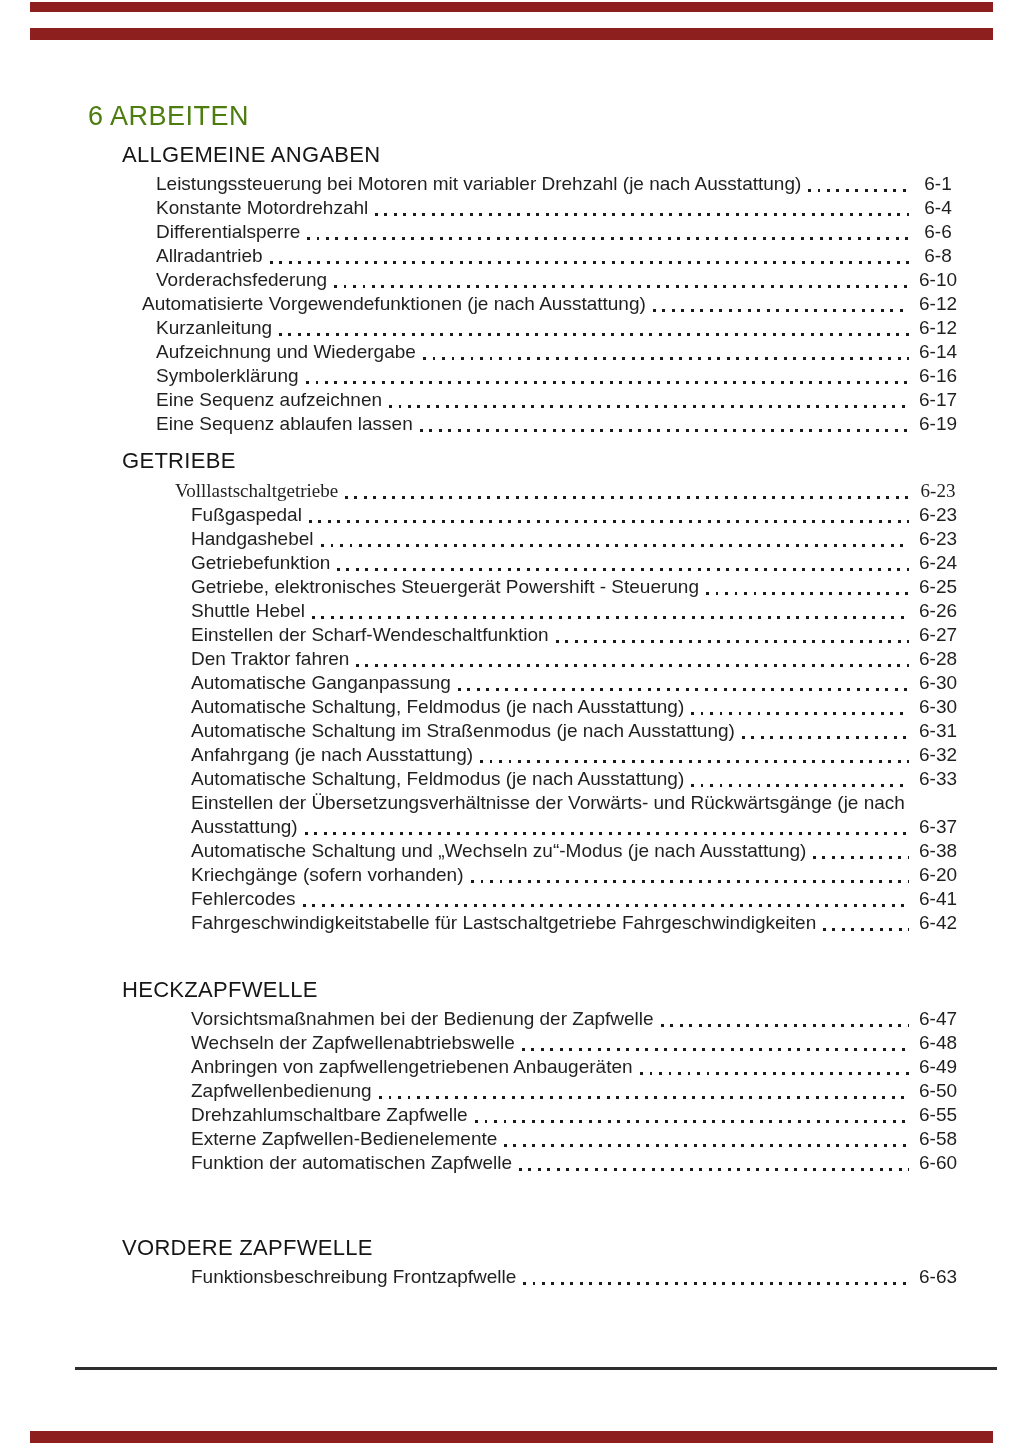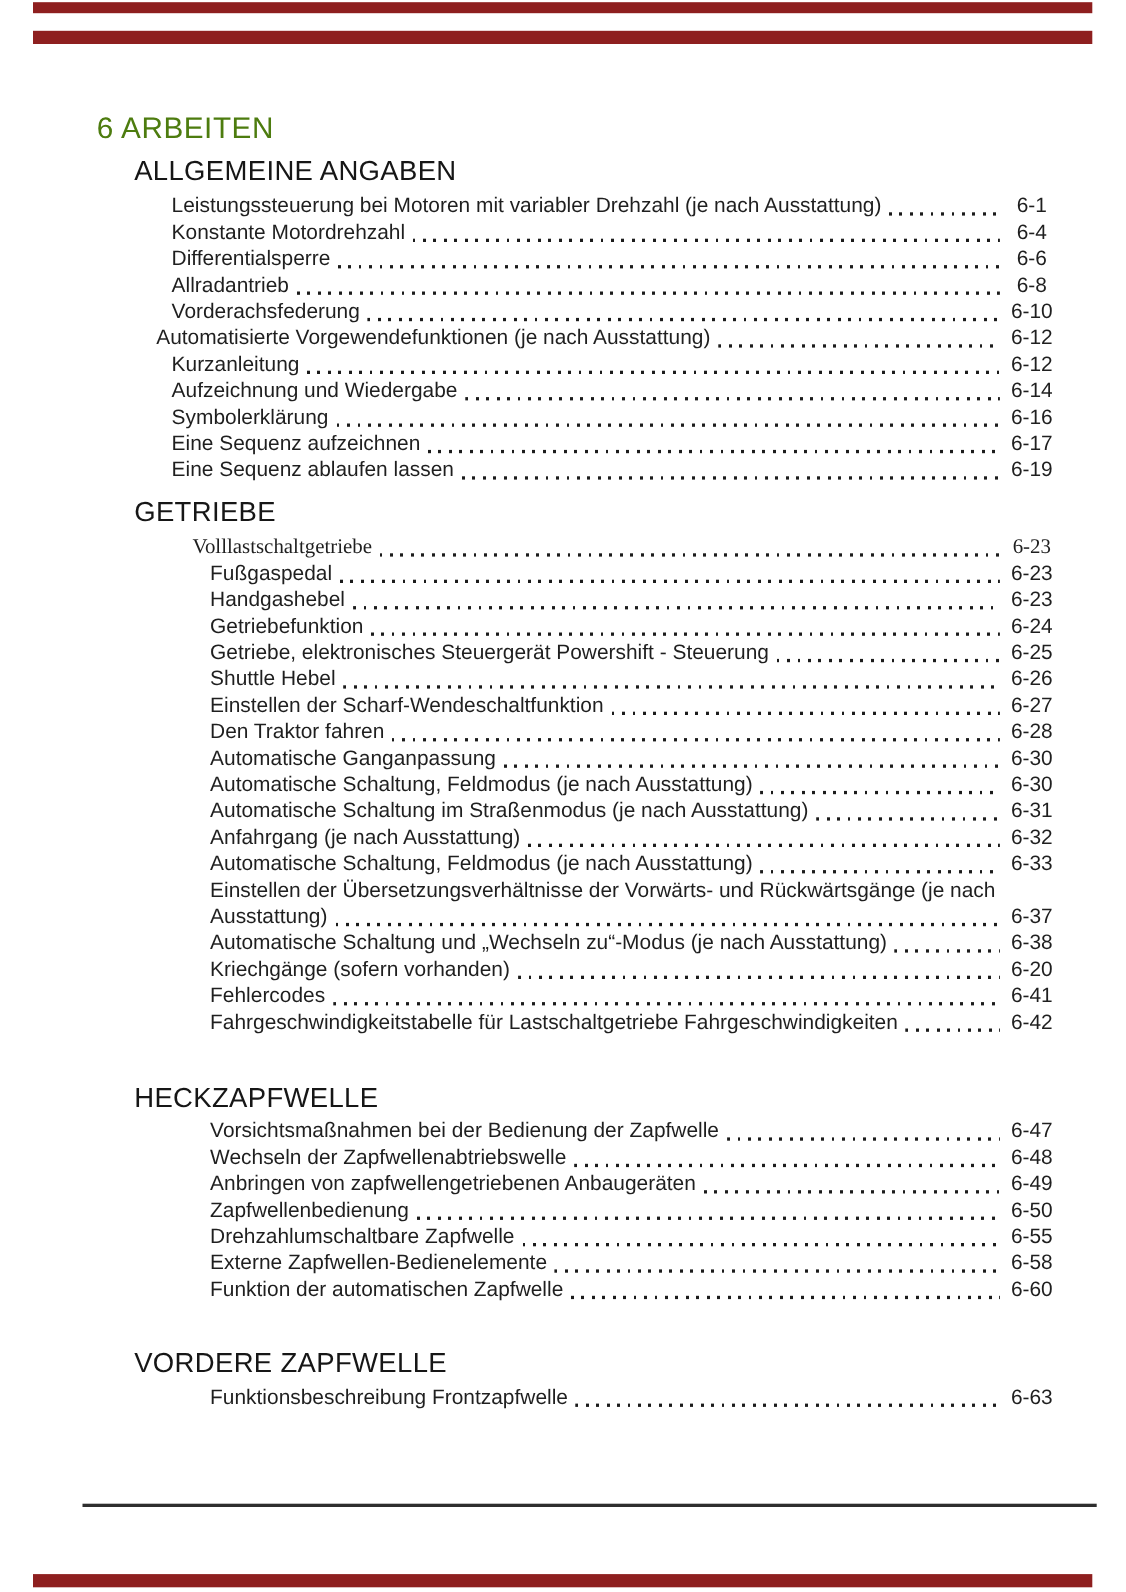"ALLGEMEINE ANGABEN" .section-title { font-size: 25px -> 22px }
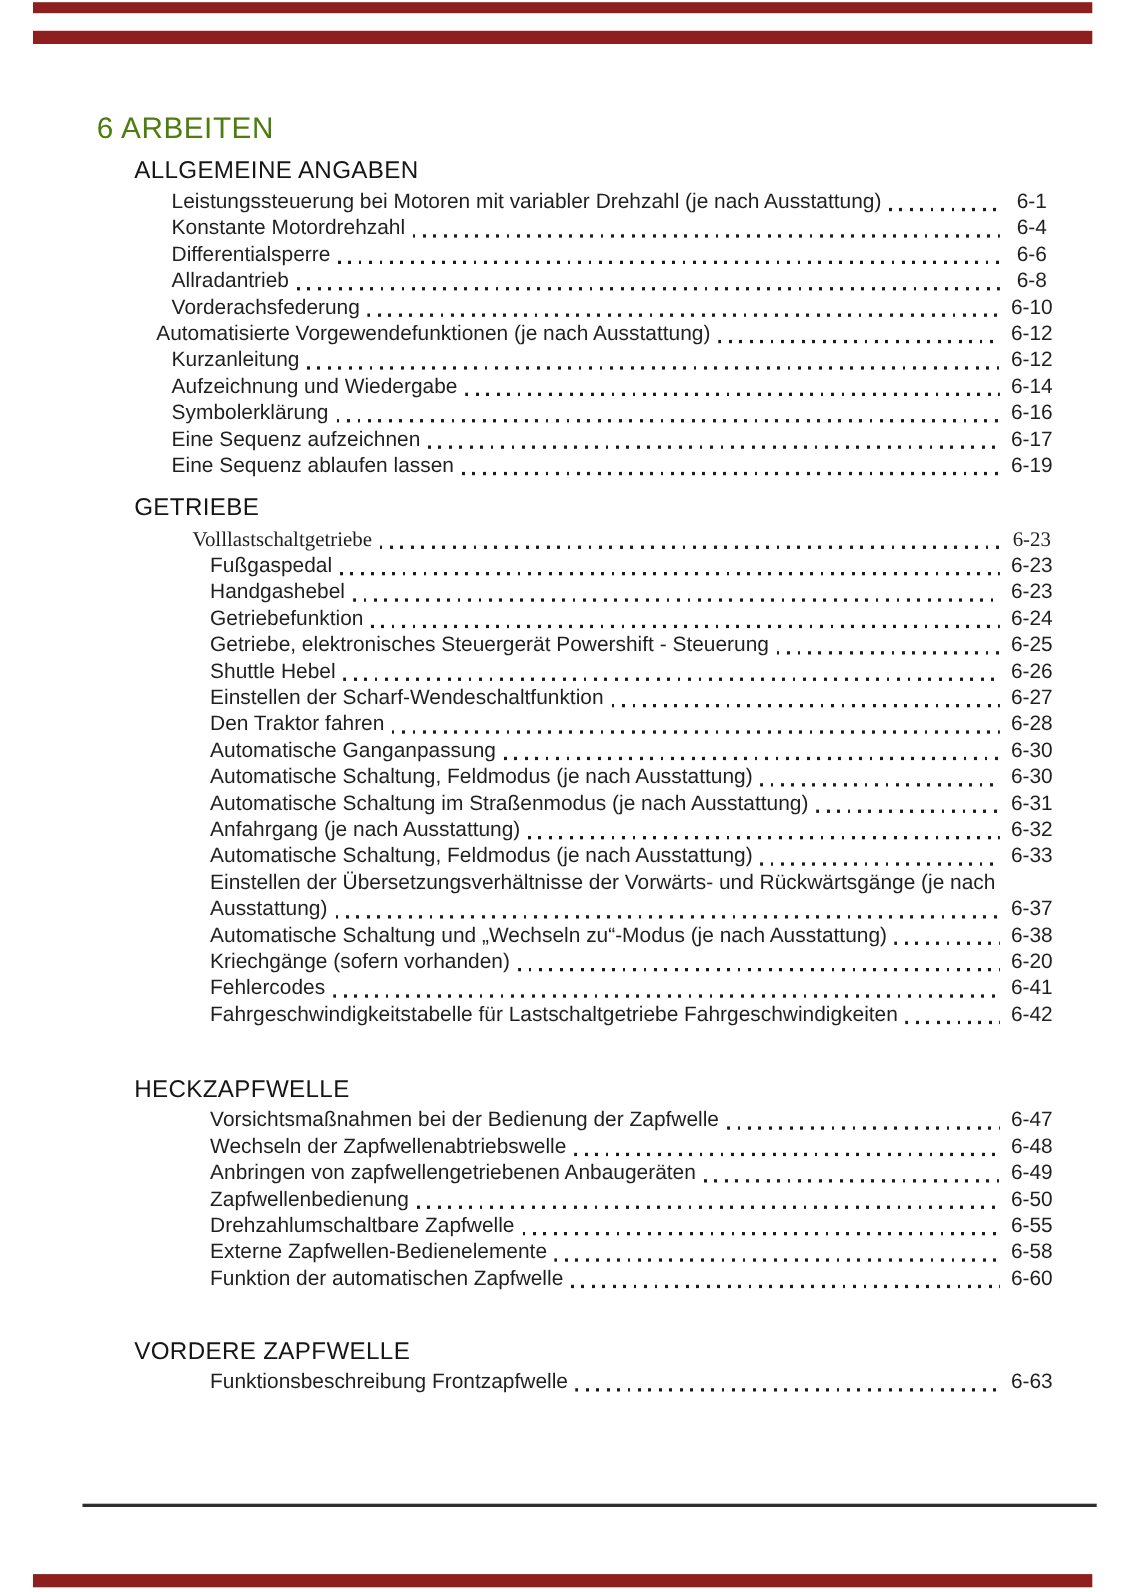"VORDERE ZAPFWELLE" .section.s4 { margin-top: 40px -> 60px }
